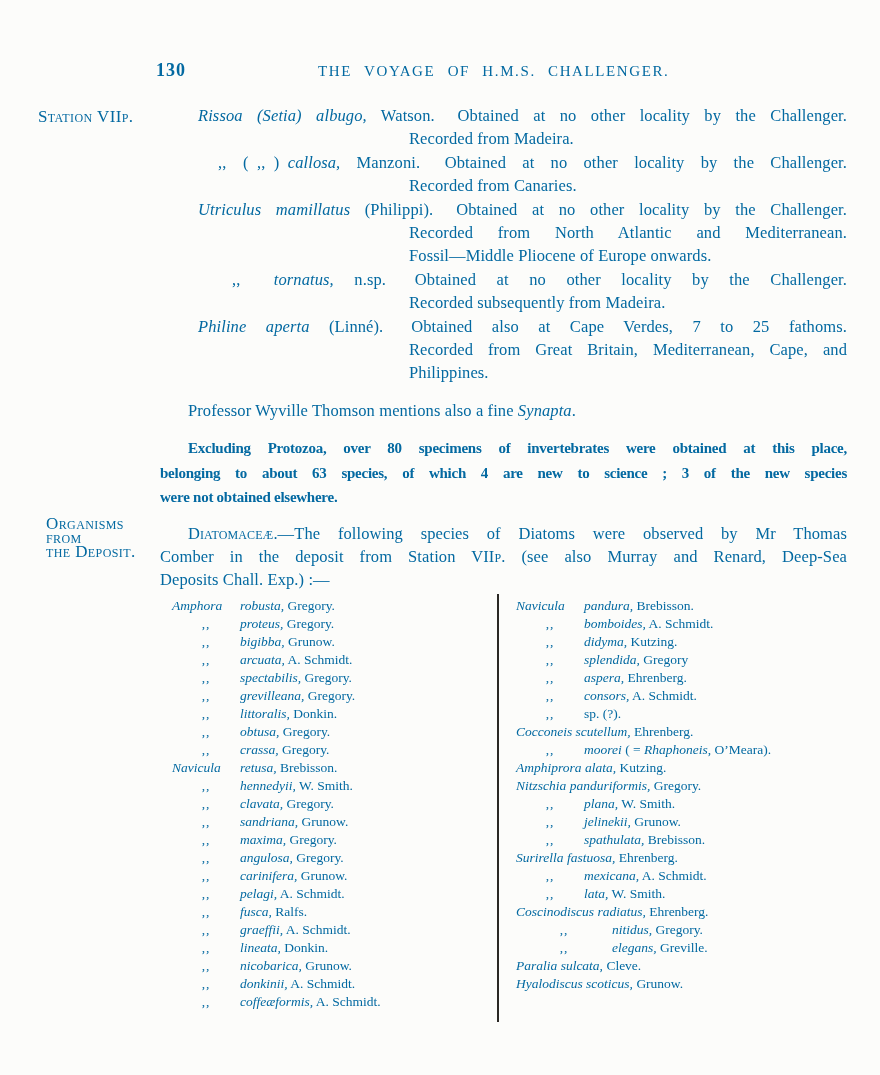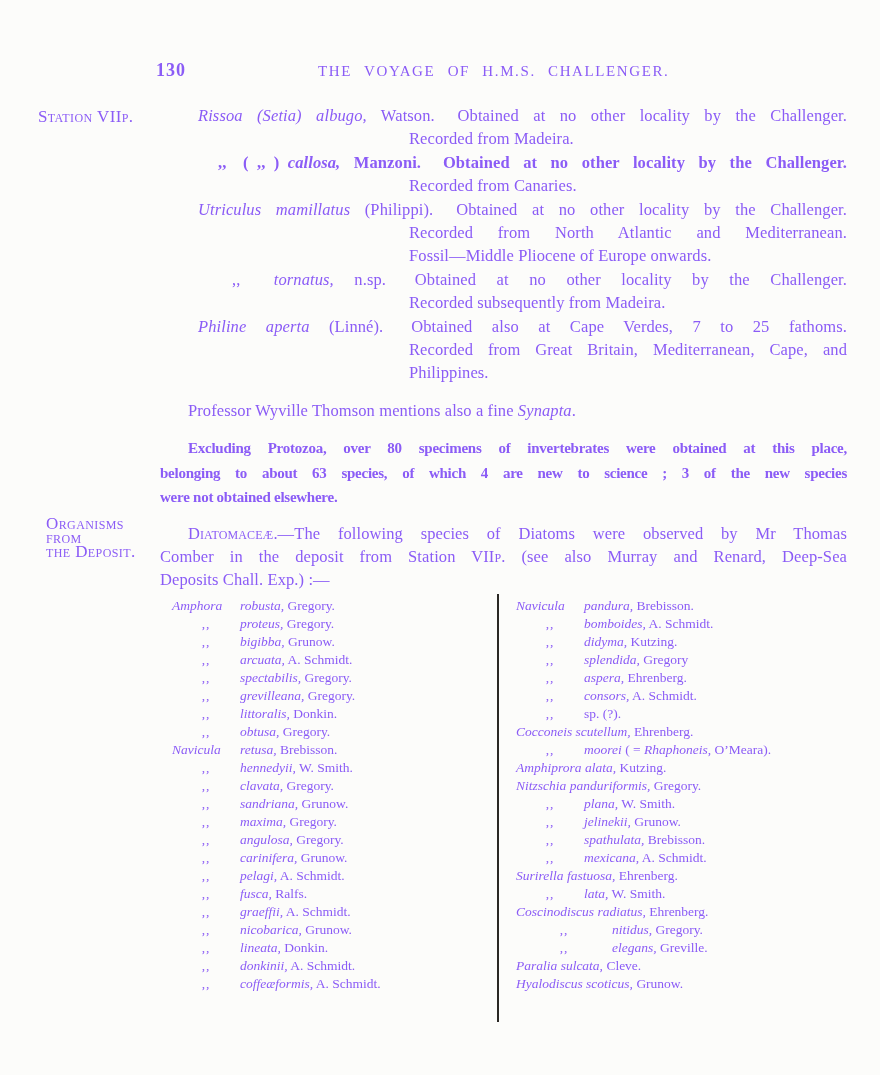"130" .page { color: #8b5cf6 -> #0369a1 }
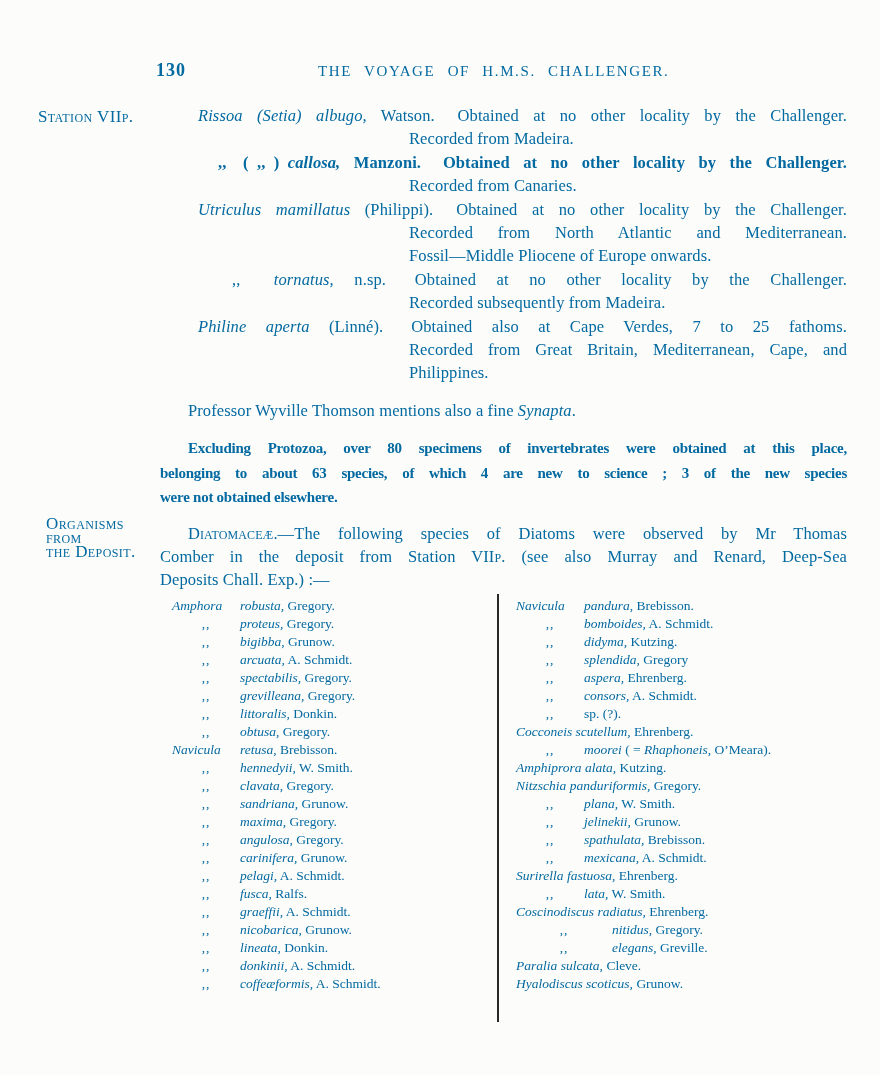",, ( ,, ) callosa," div.bline { font-weight: bold -> none }
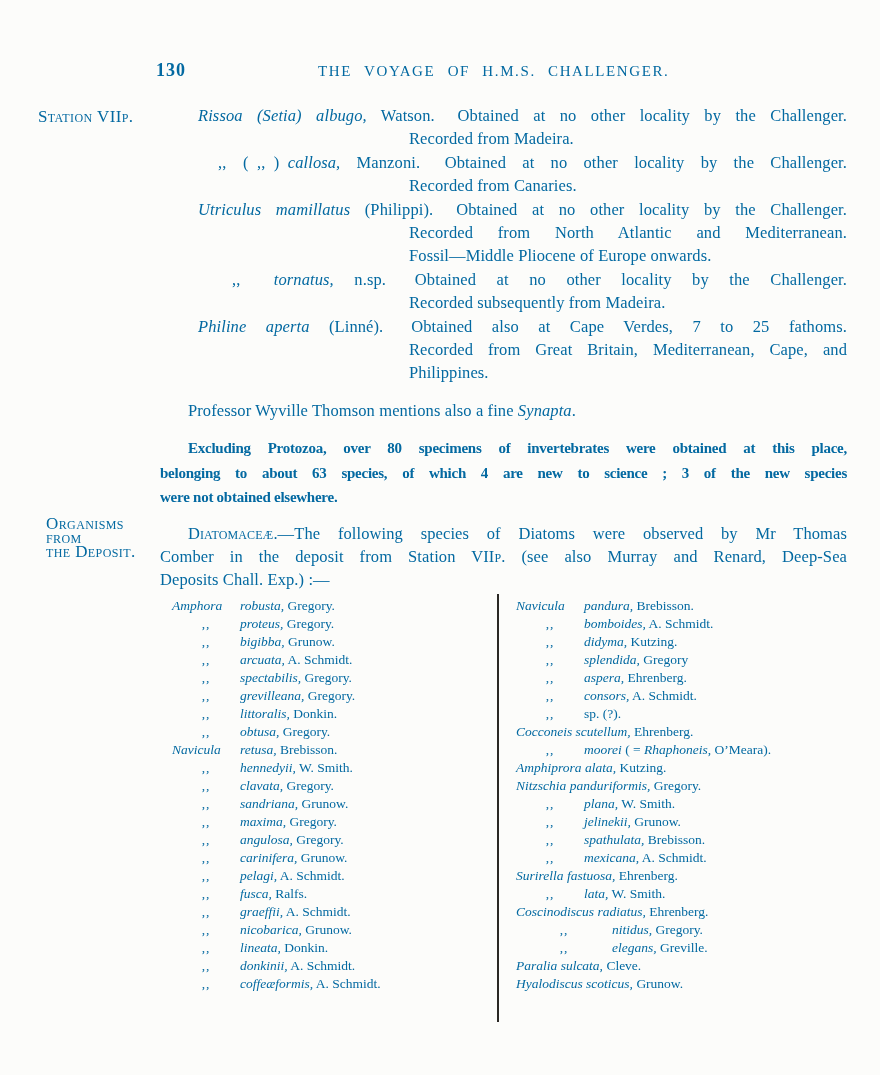",, crassa, Gregory." div.lline { html: none -> <div><span>,,</span><span>crassa,</span><span> Gregory.</span></div> }
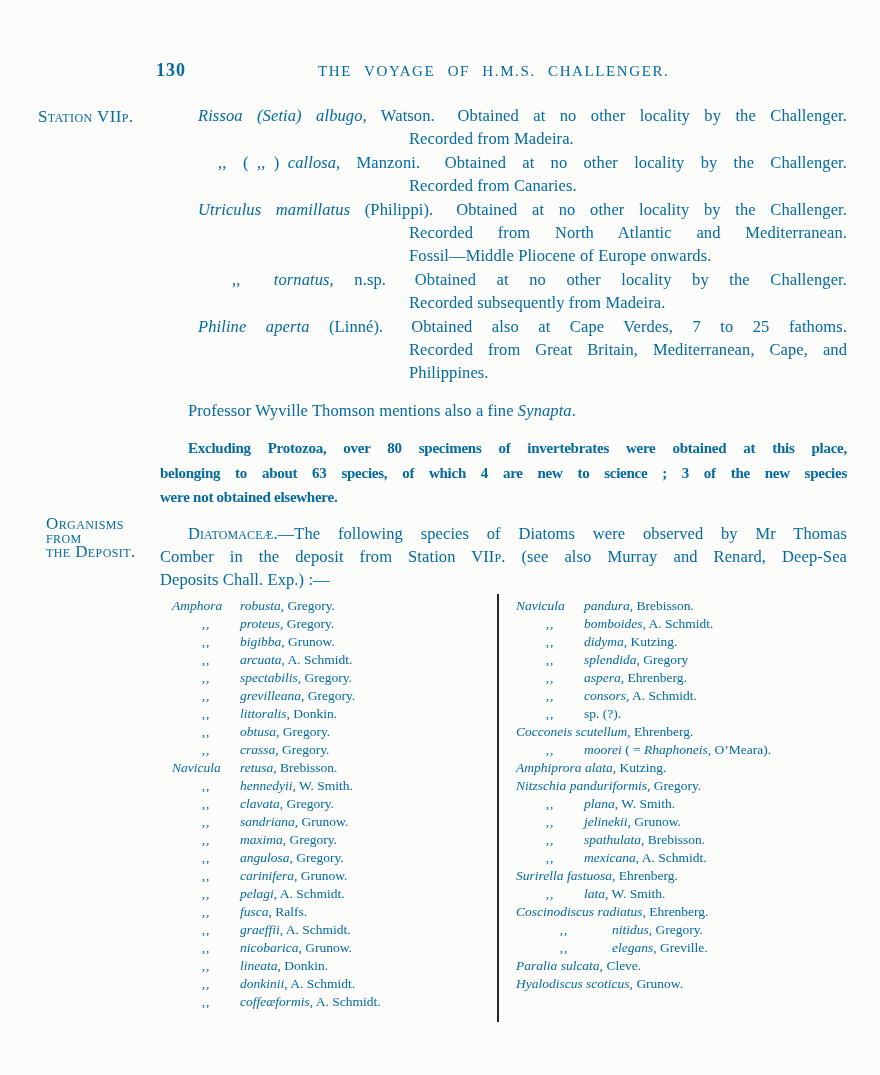",, mexicana, A. Schmidt." div.lline { order: before "Surirella fastuosa, Ehrenberg." -> after "Surirella fastuosa, Ehrenberg." }
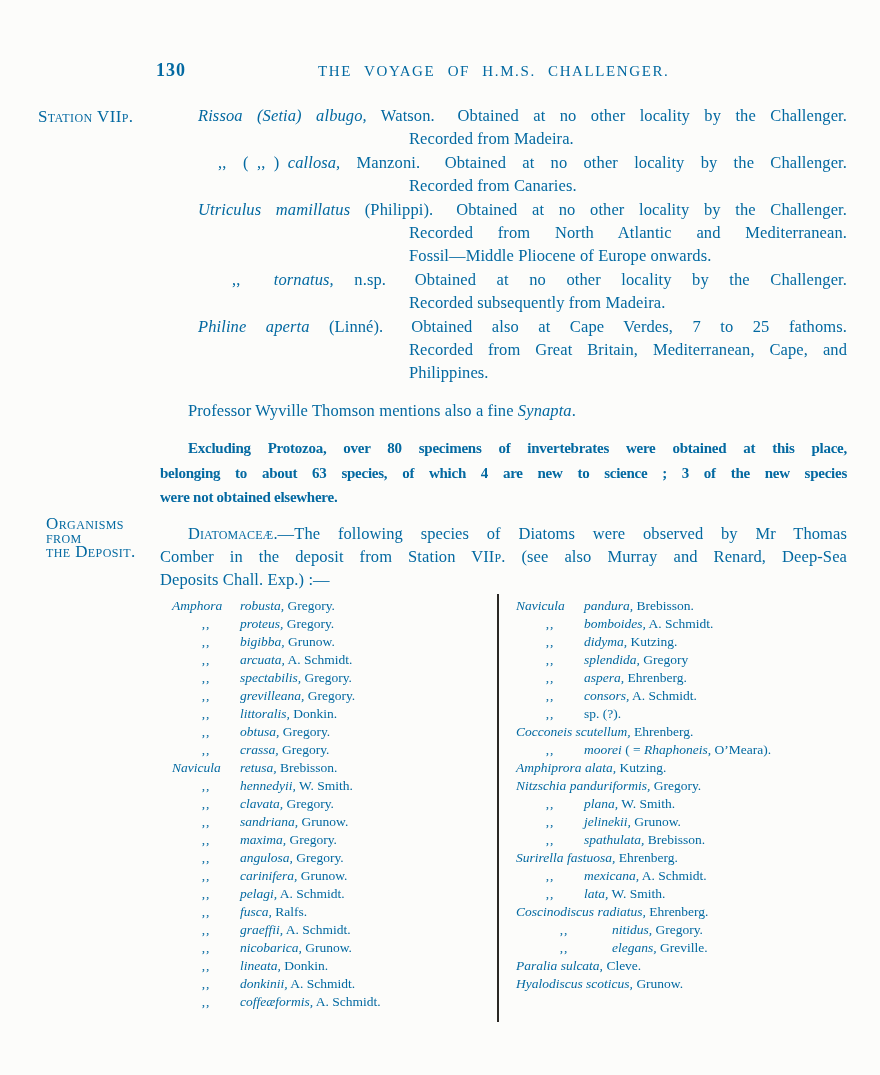",, nicobarica, Grunow." div.lline { order: before ",, lineata, Donkin." -> after ",, lineata, Donkin." }
